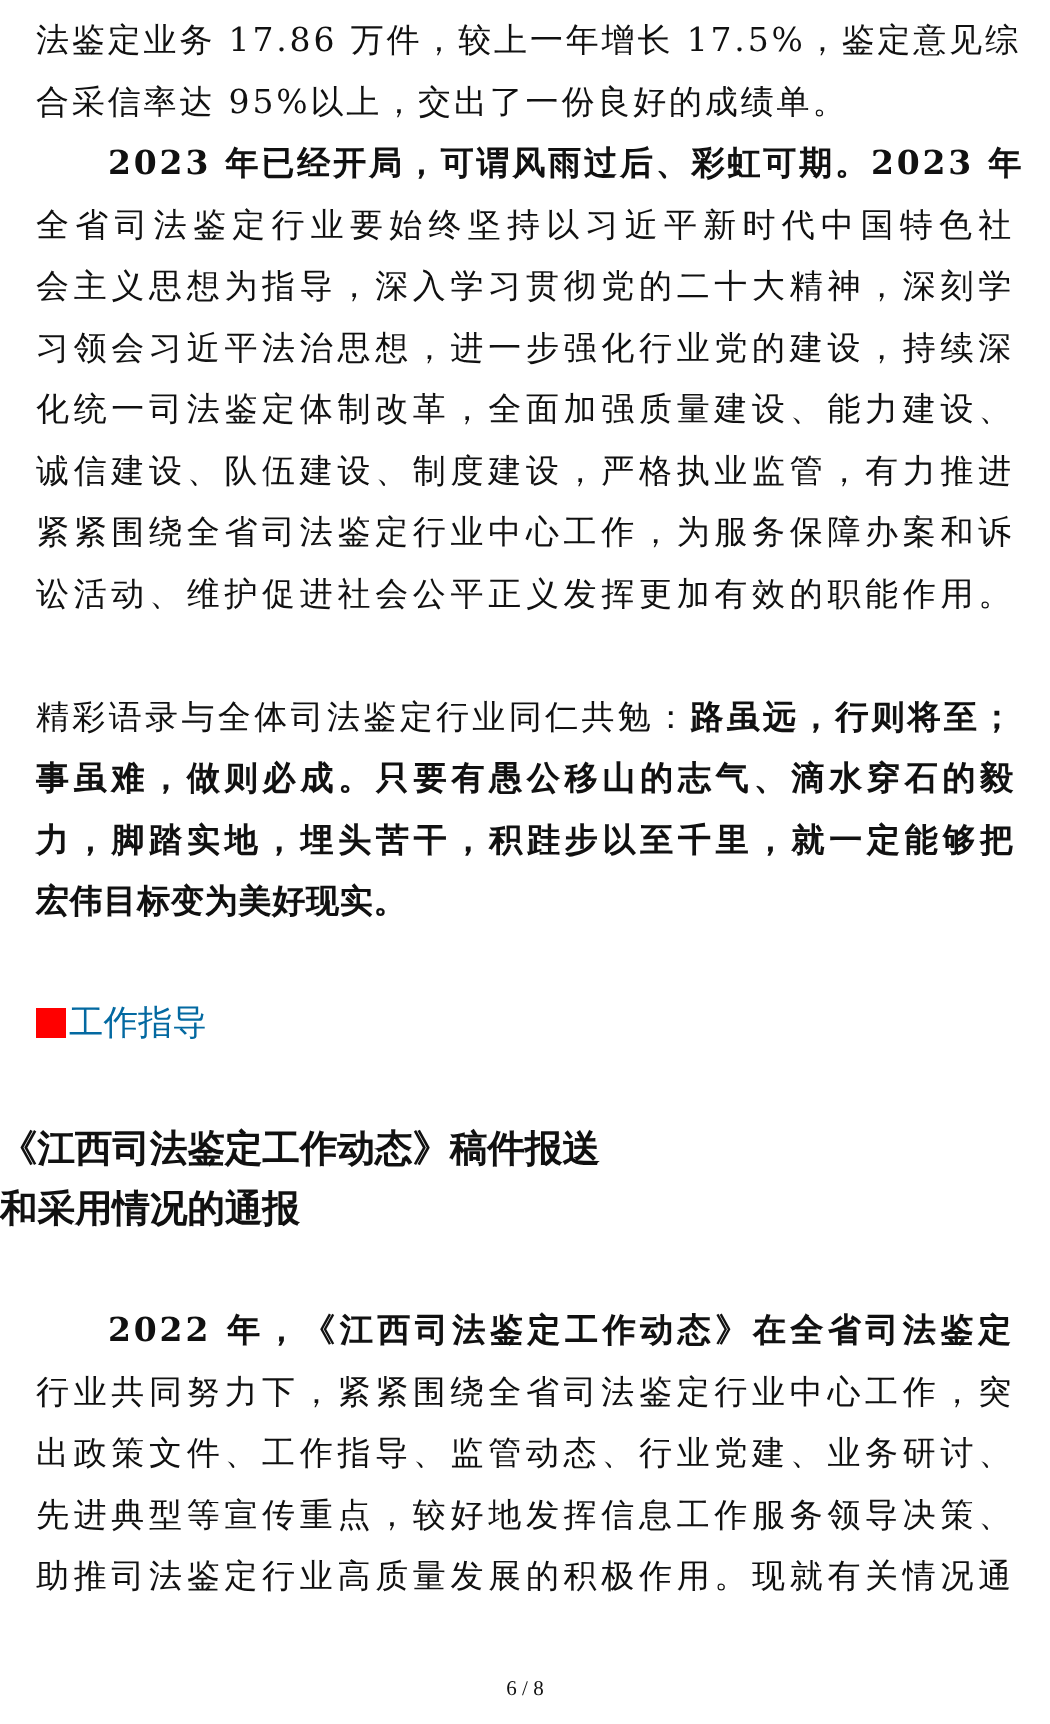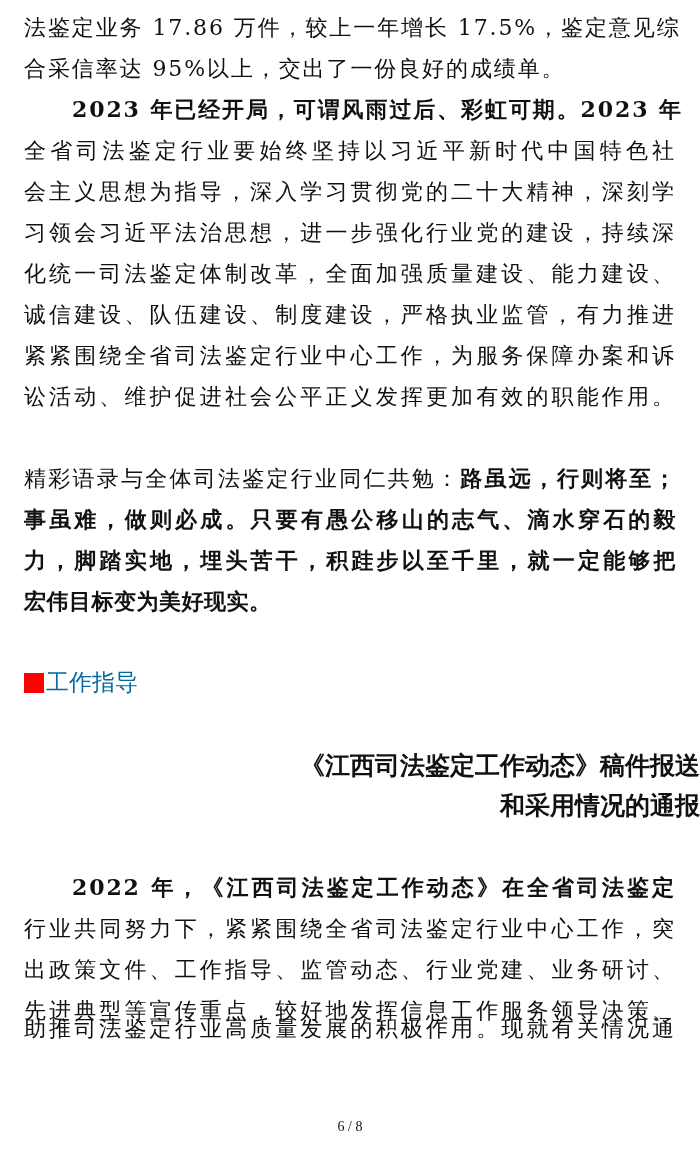"《江西司法鉴定工作动态》稿件报送" .doc-title { text-align: right -> left }
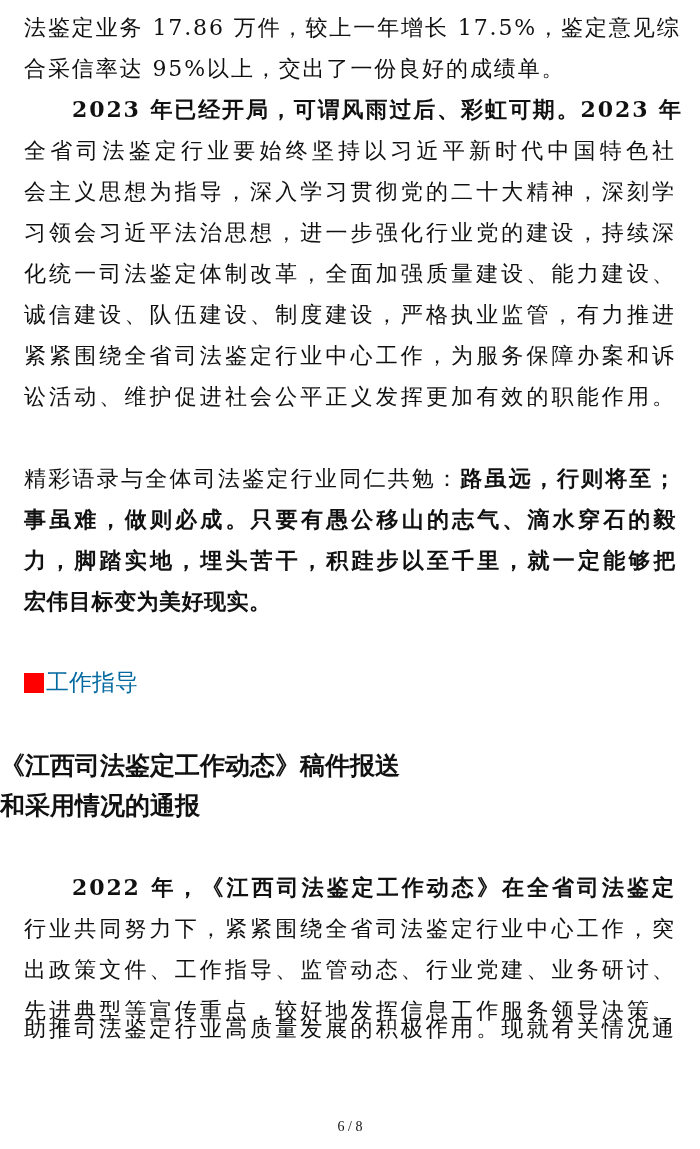"助推司法鉴定行业高质量发展的积极作用。现就有关情况通" div.line { top: 1008px -> 1031px }
